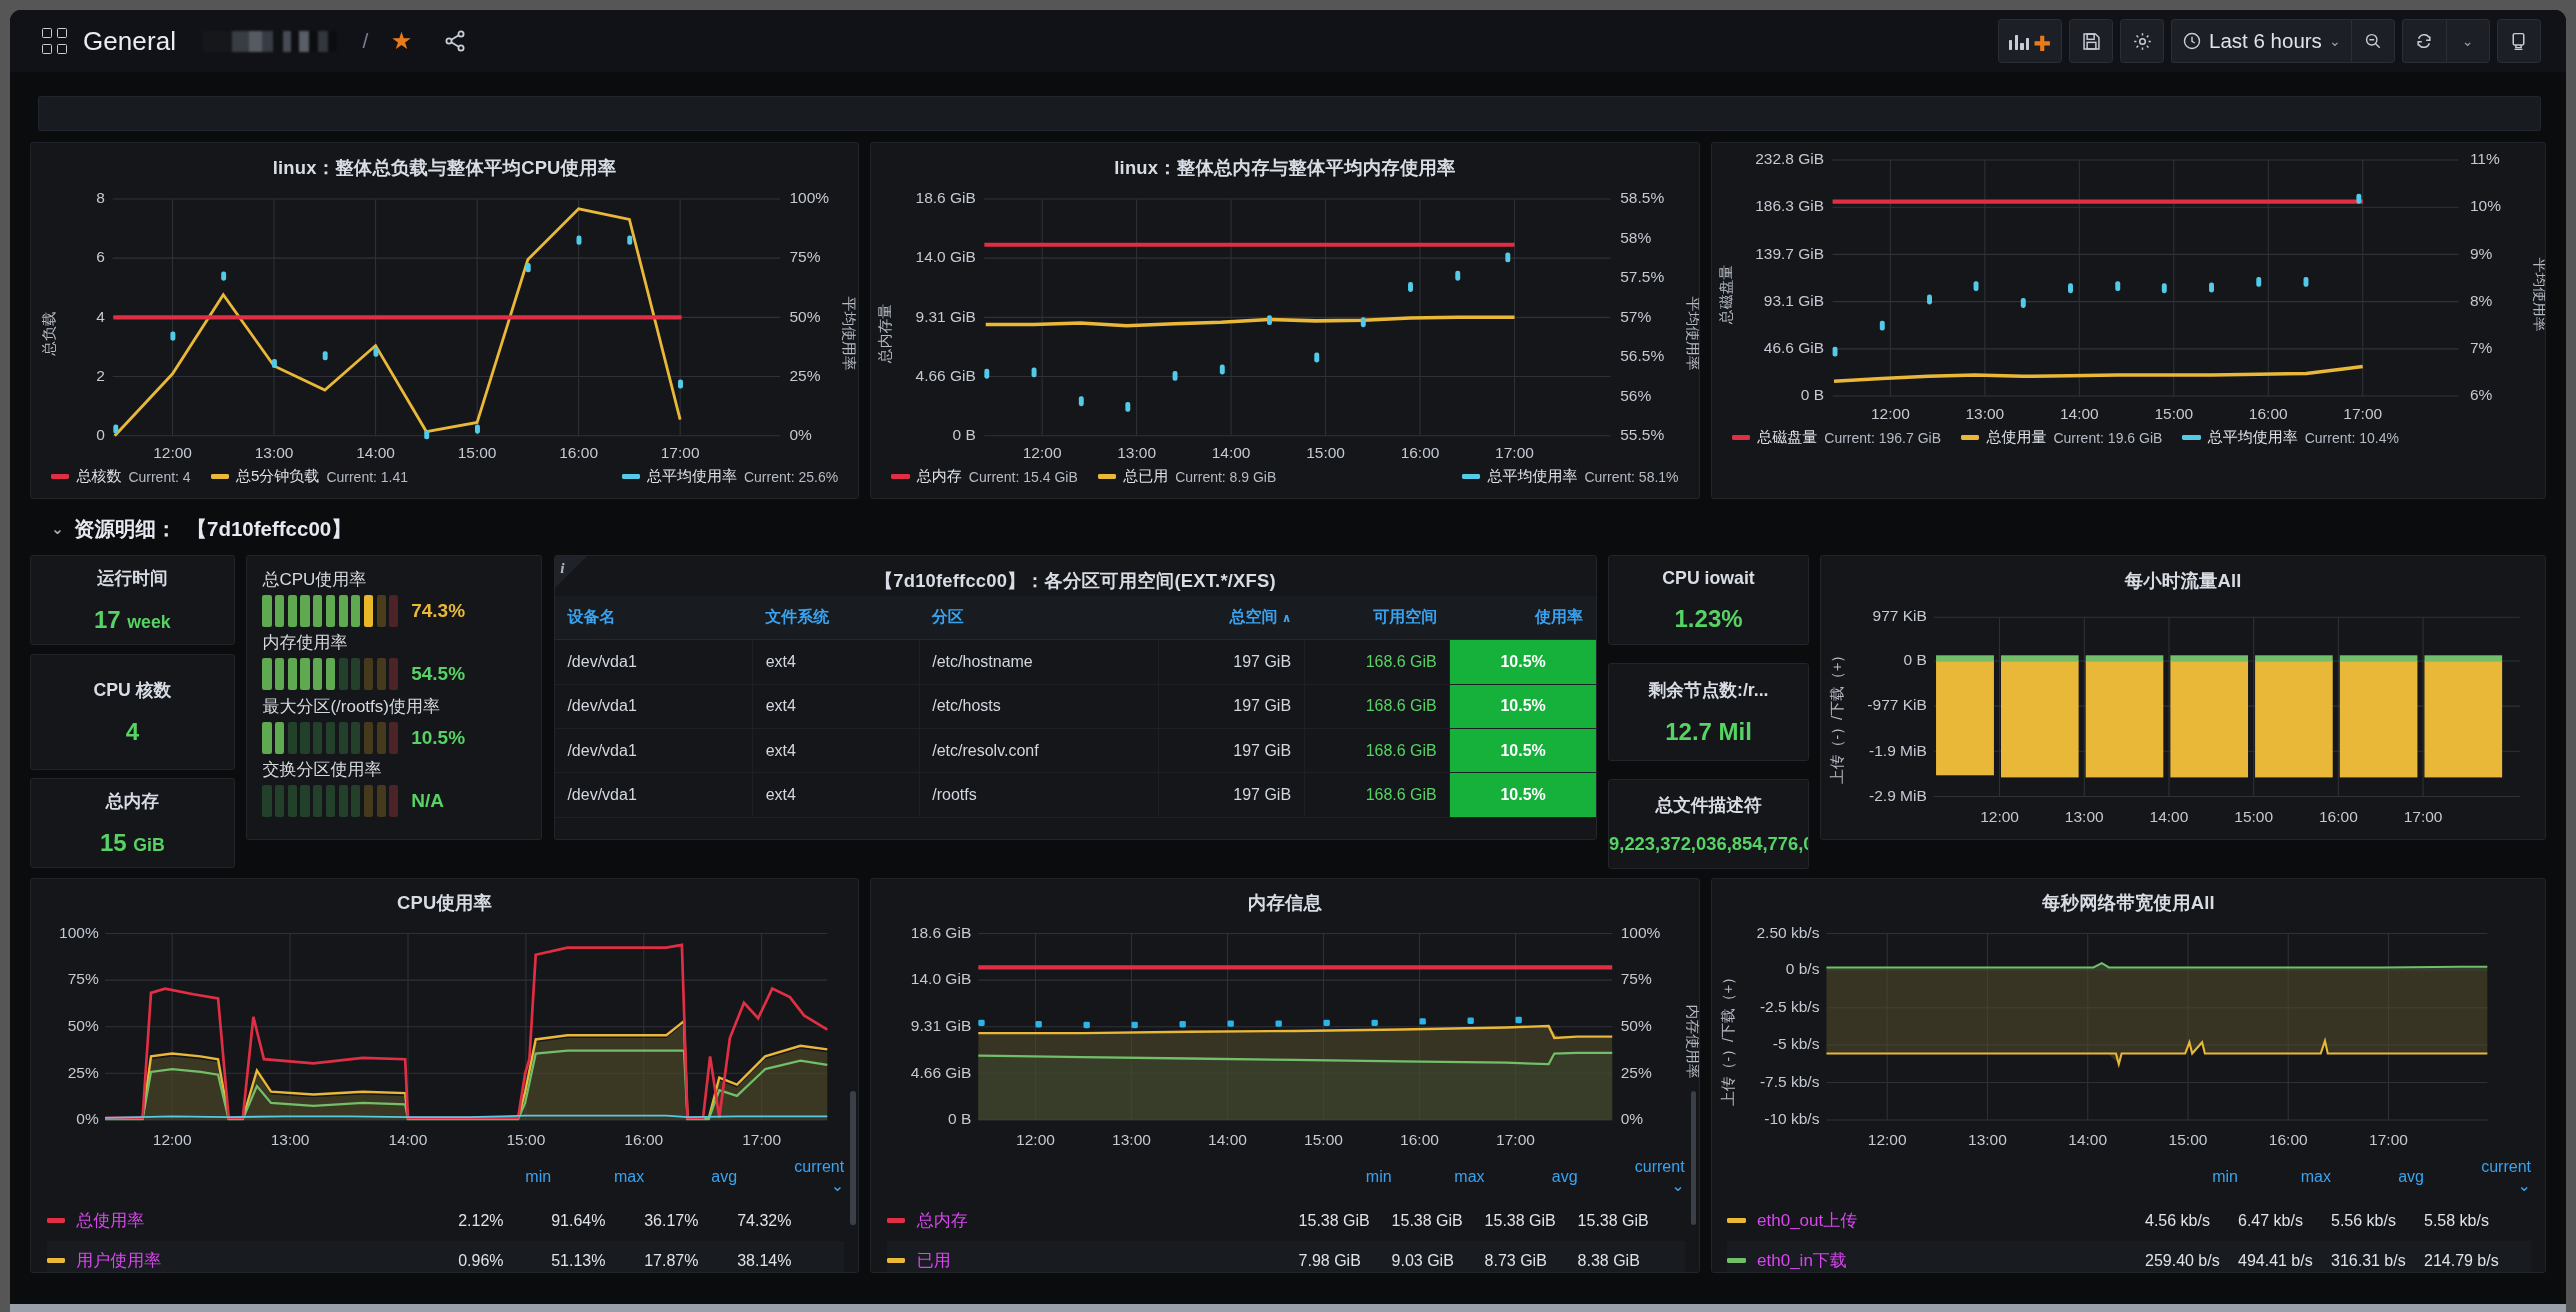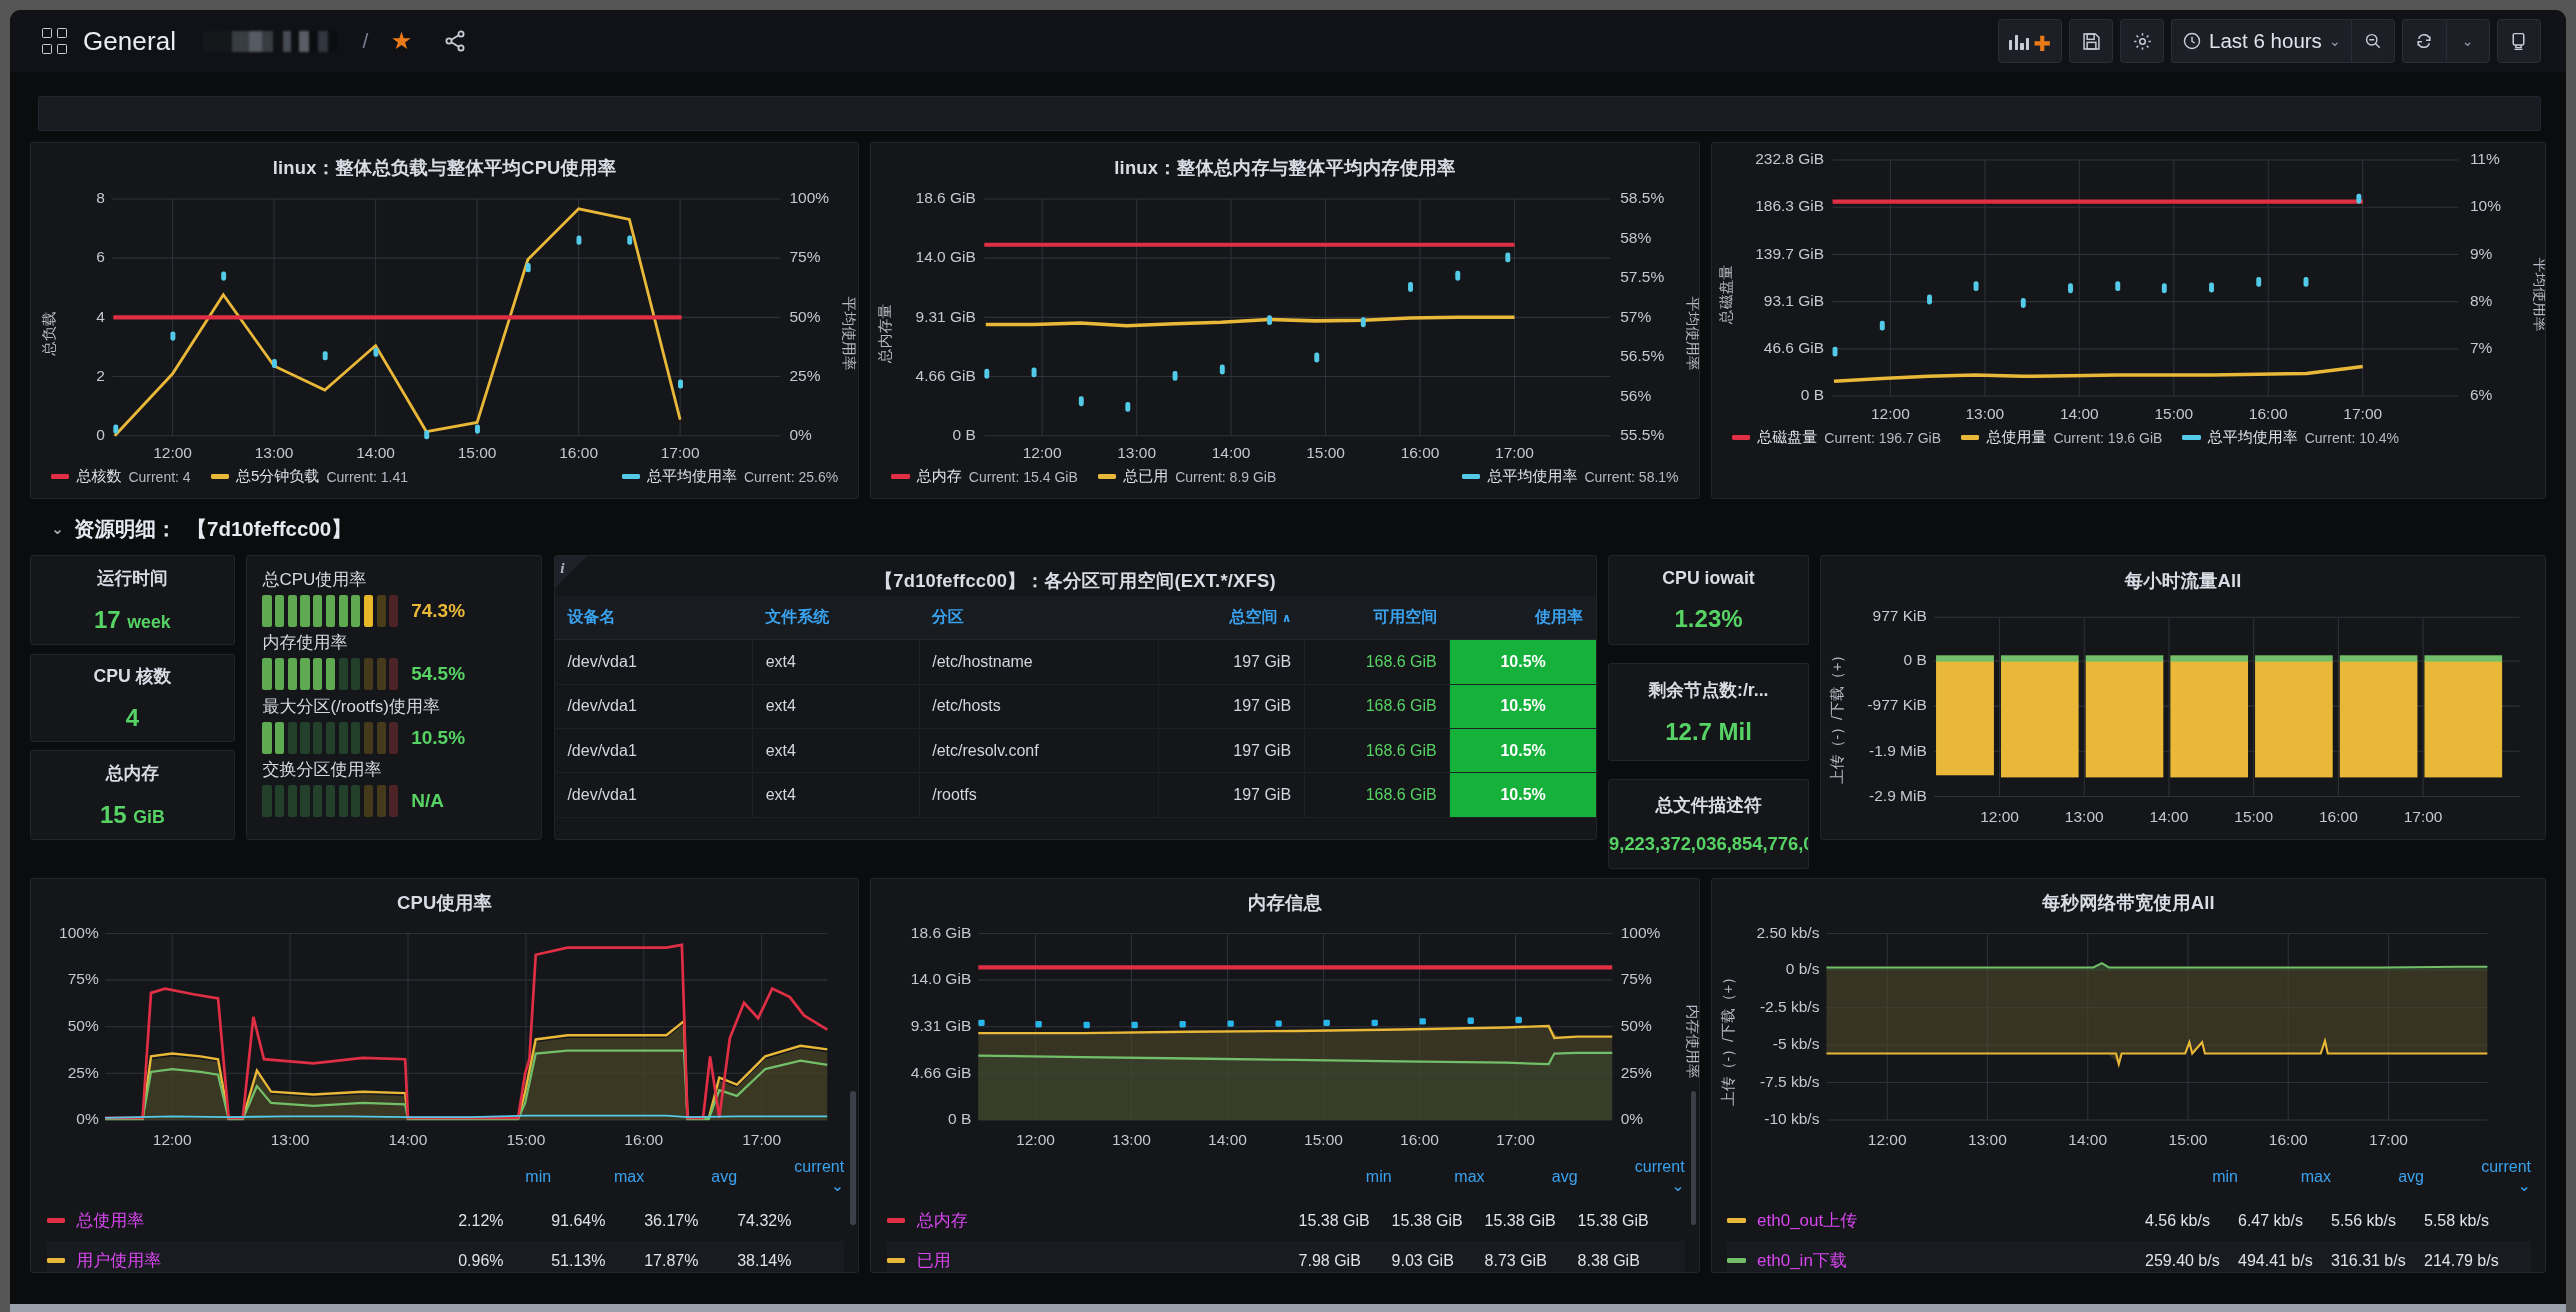"CPU 核数" div.panel { height: 88px -> 116px }
